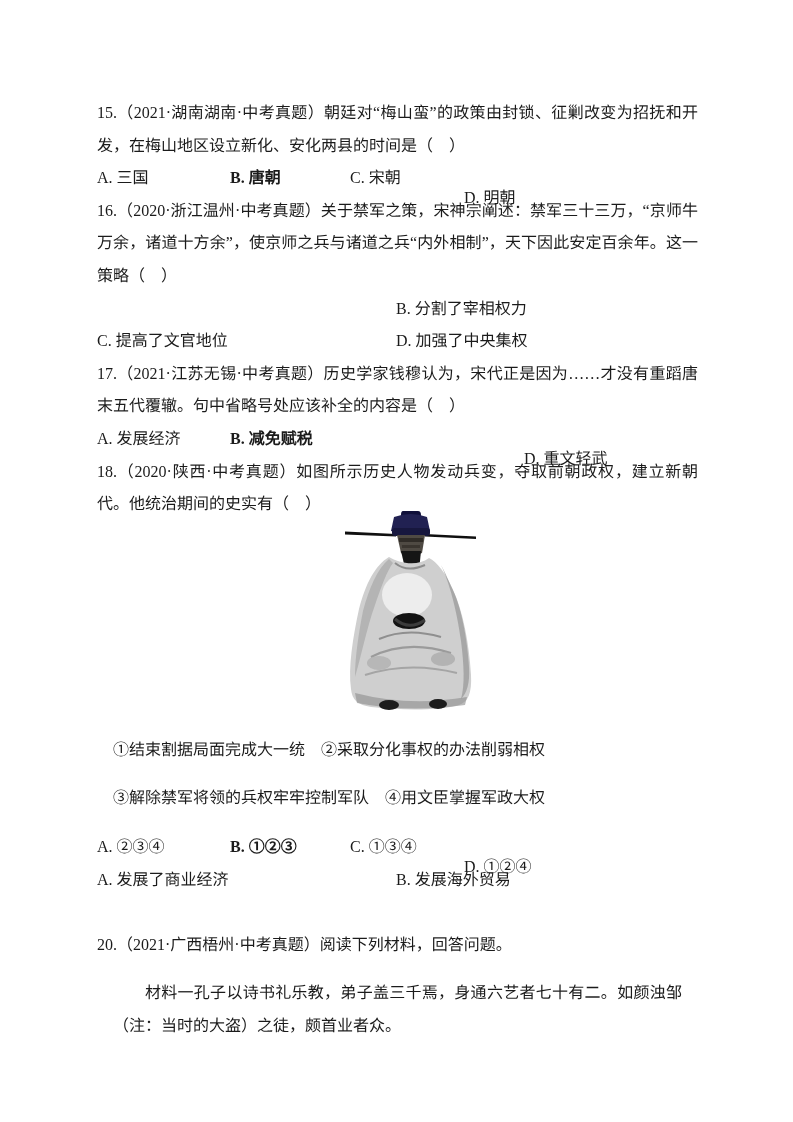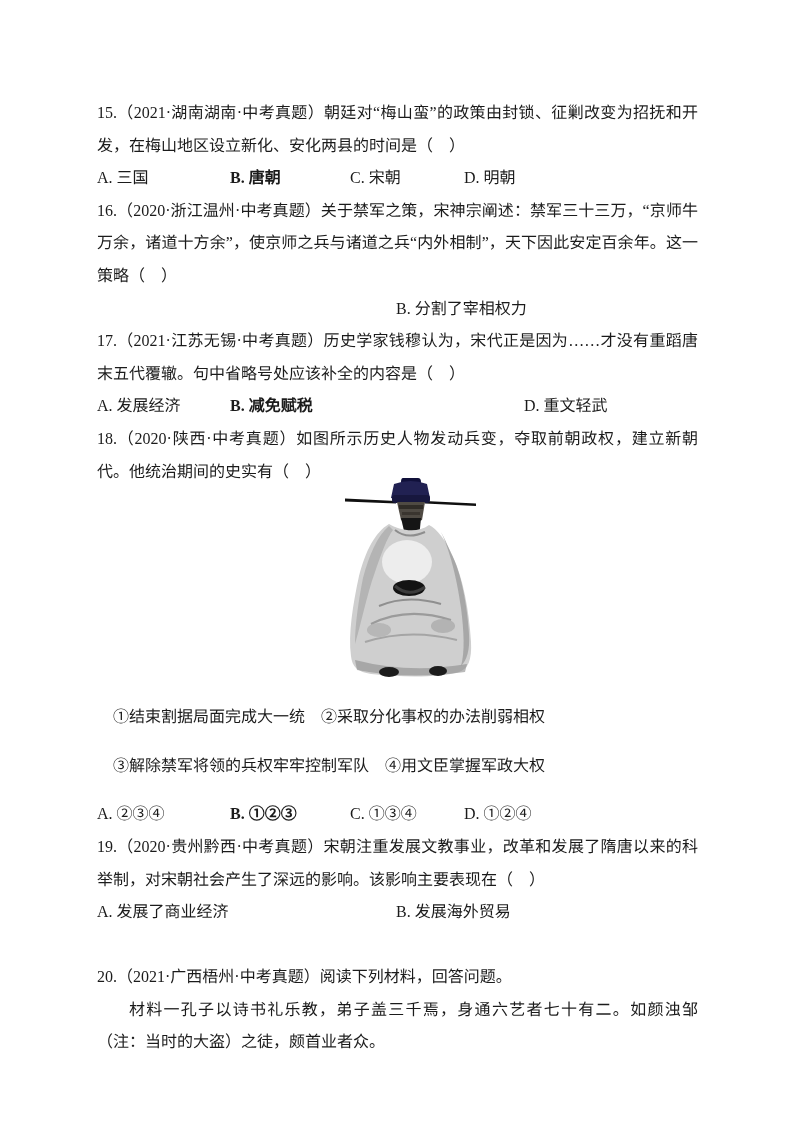"D. 明朝" .cols4 .o4 { margin-top: none -> 20px }
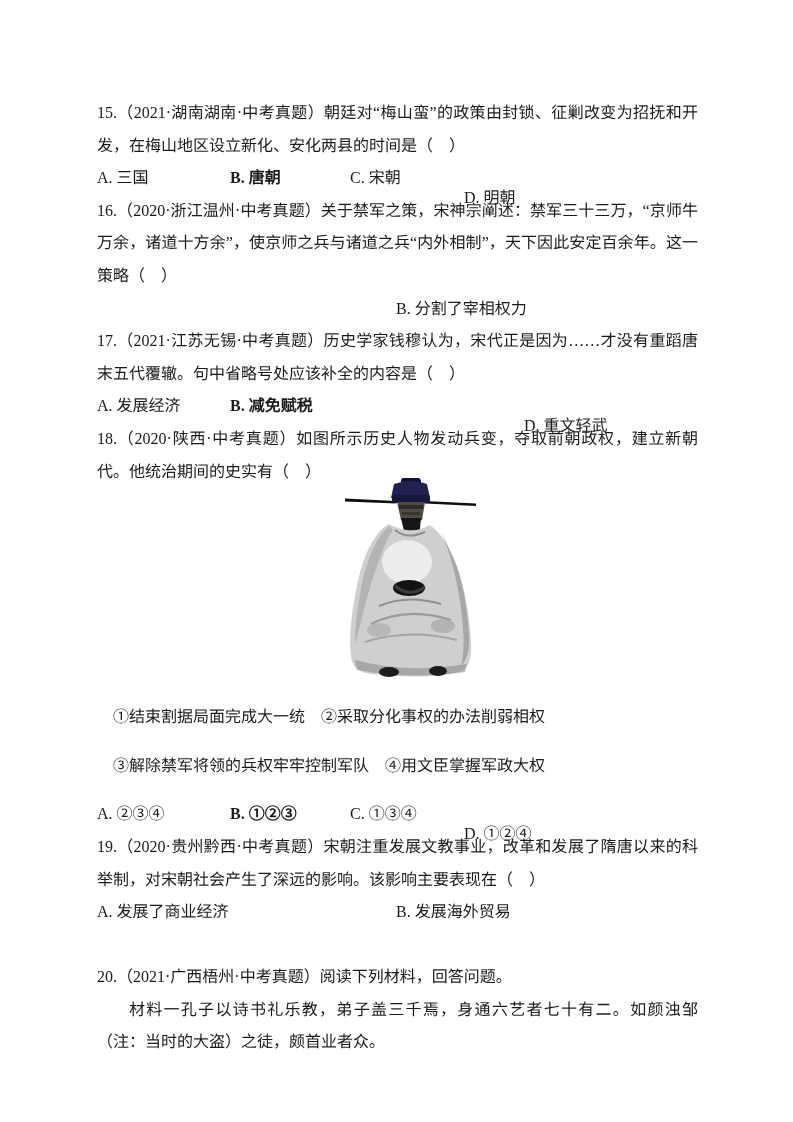"C. 提高了文官地位" div.opt-row { html: none -> <div> <span>C. 提高了文官地位</span> <span>D. 加强了中央集权</span> </div> }
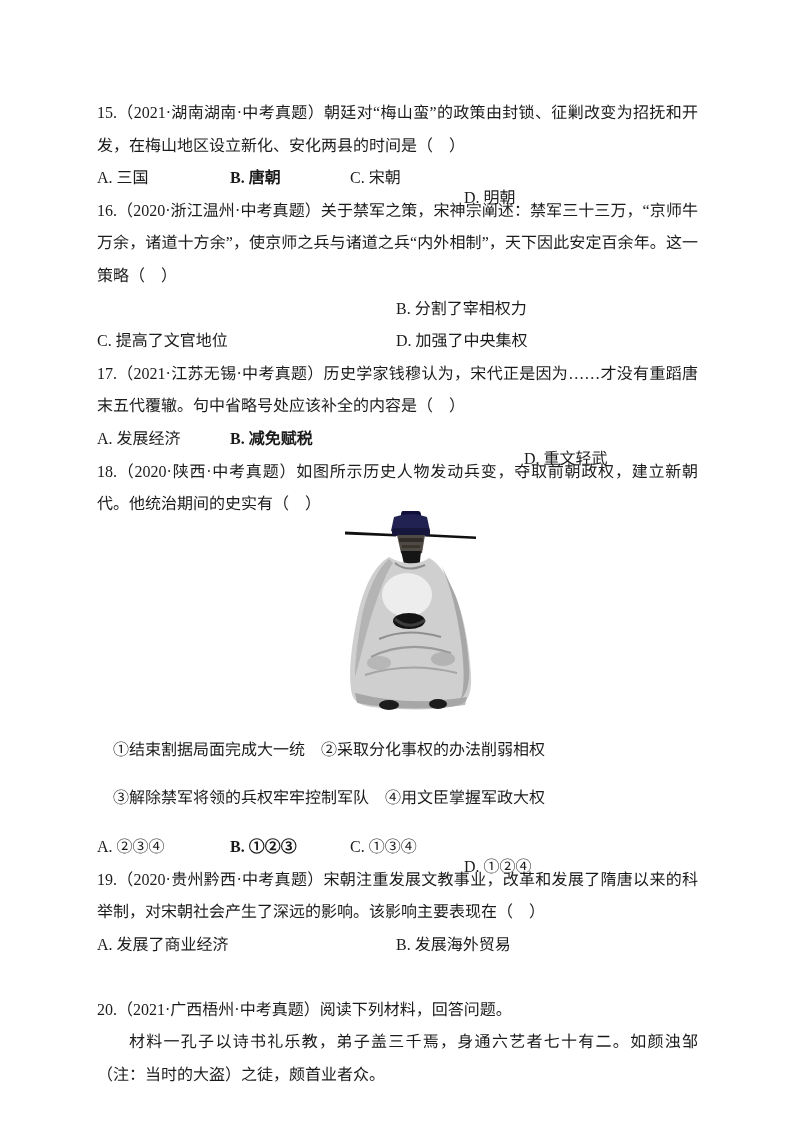"19.（2020·贵州黔西·中考真题）宋朝注重发展文教事业，改革和发展了隋唐以来" p.stem { html: <p>19.（2020·贵州黔西·中考真题）宋朝注重发展文教事业，改革和发展了隋唐以来的科举制，对宋朝社会产生了深远的影响。该影响主要表现在（ ）</p> -> none }
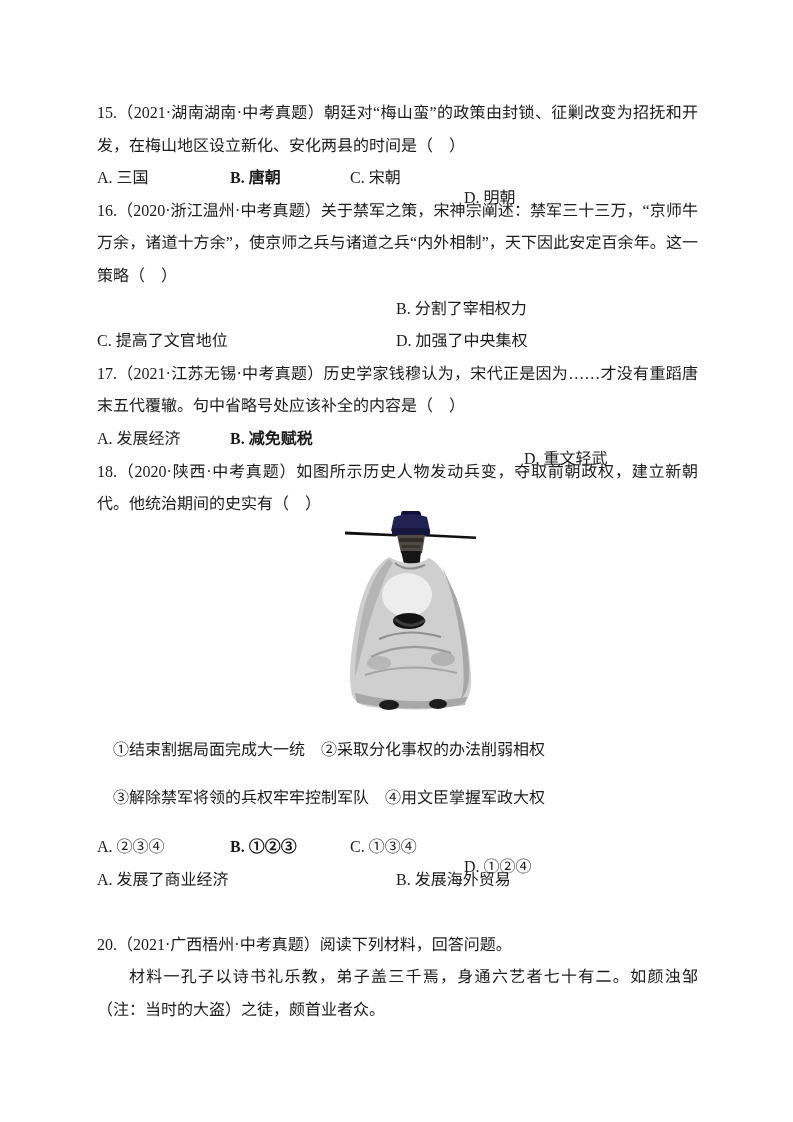"材料一孔子以诗书礼乐教，弟子盖三千焉，身通六艺者七十有二。如颜浊邹（注：当时的大" .material { margin: 0 -> 16px }
